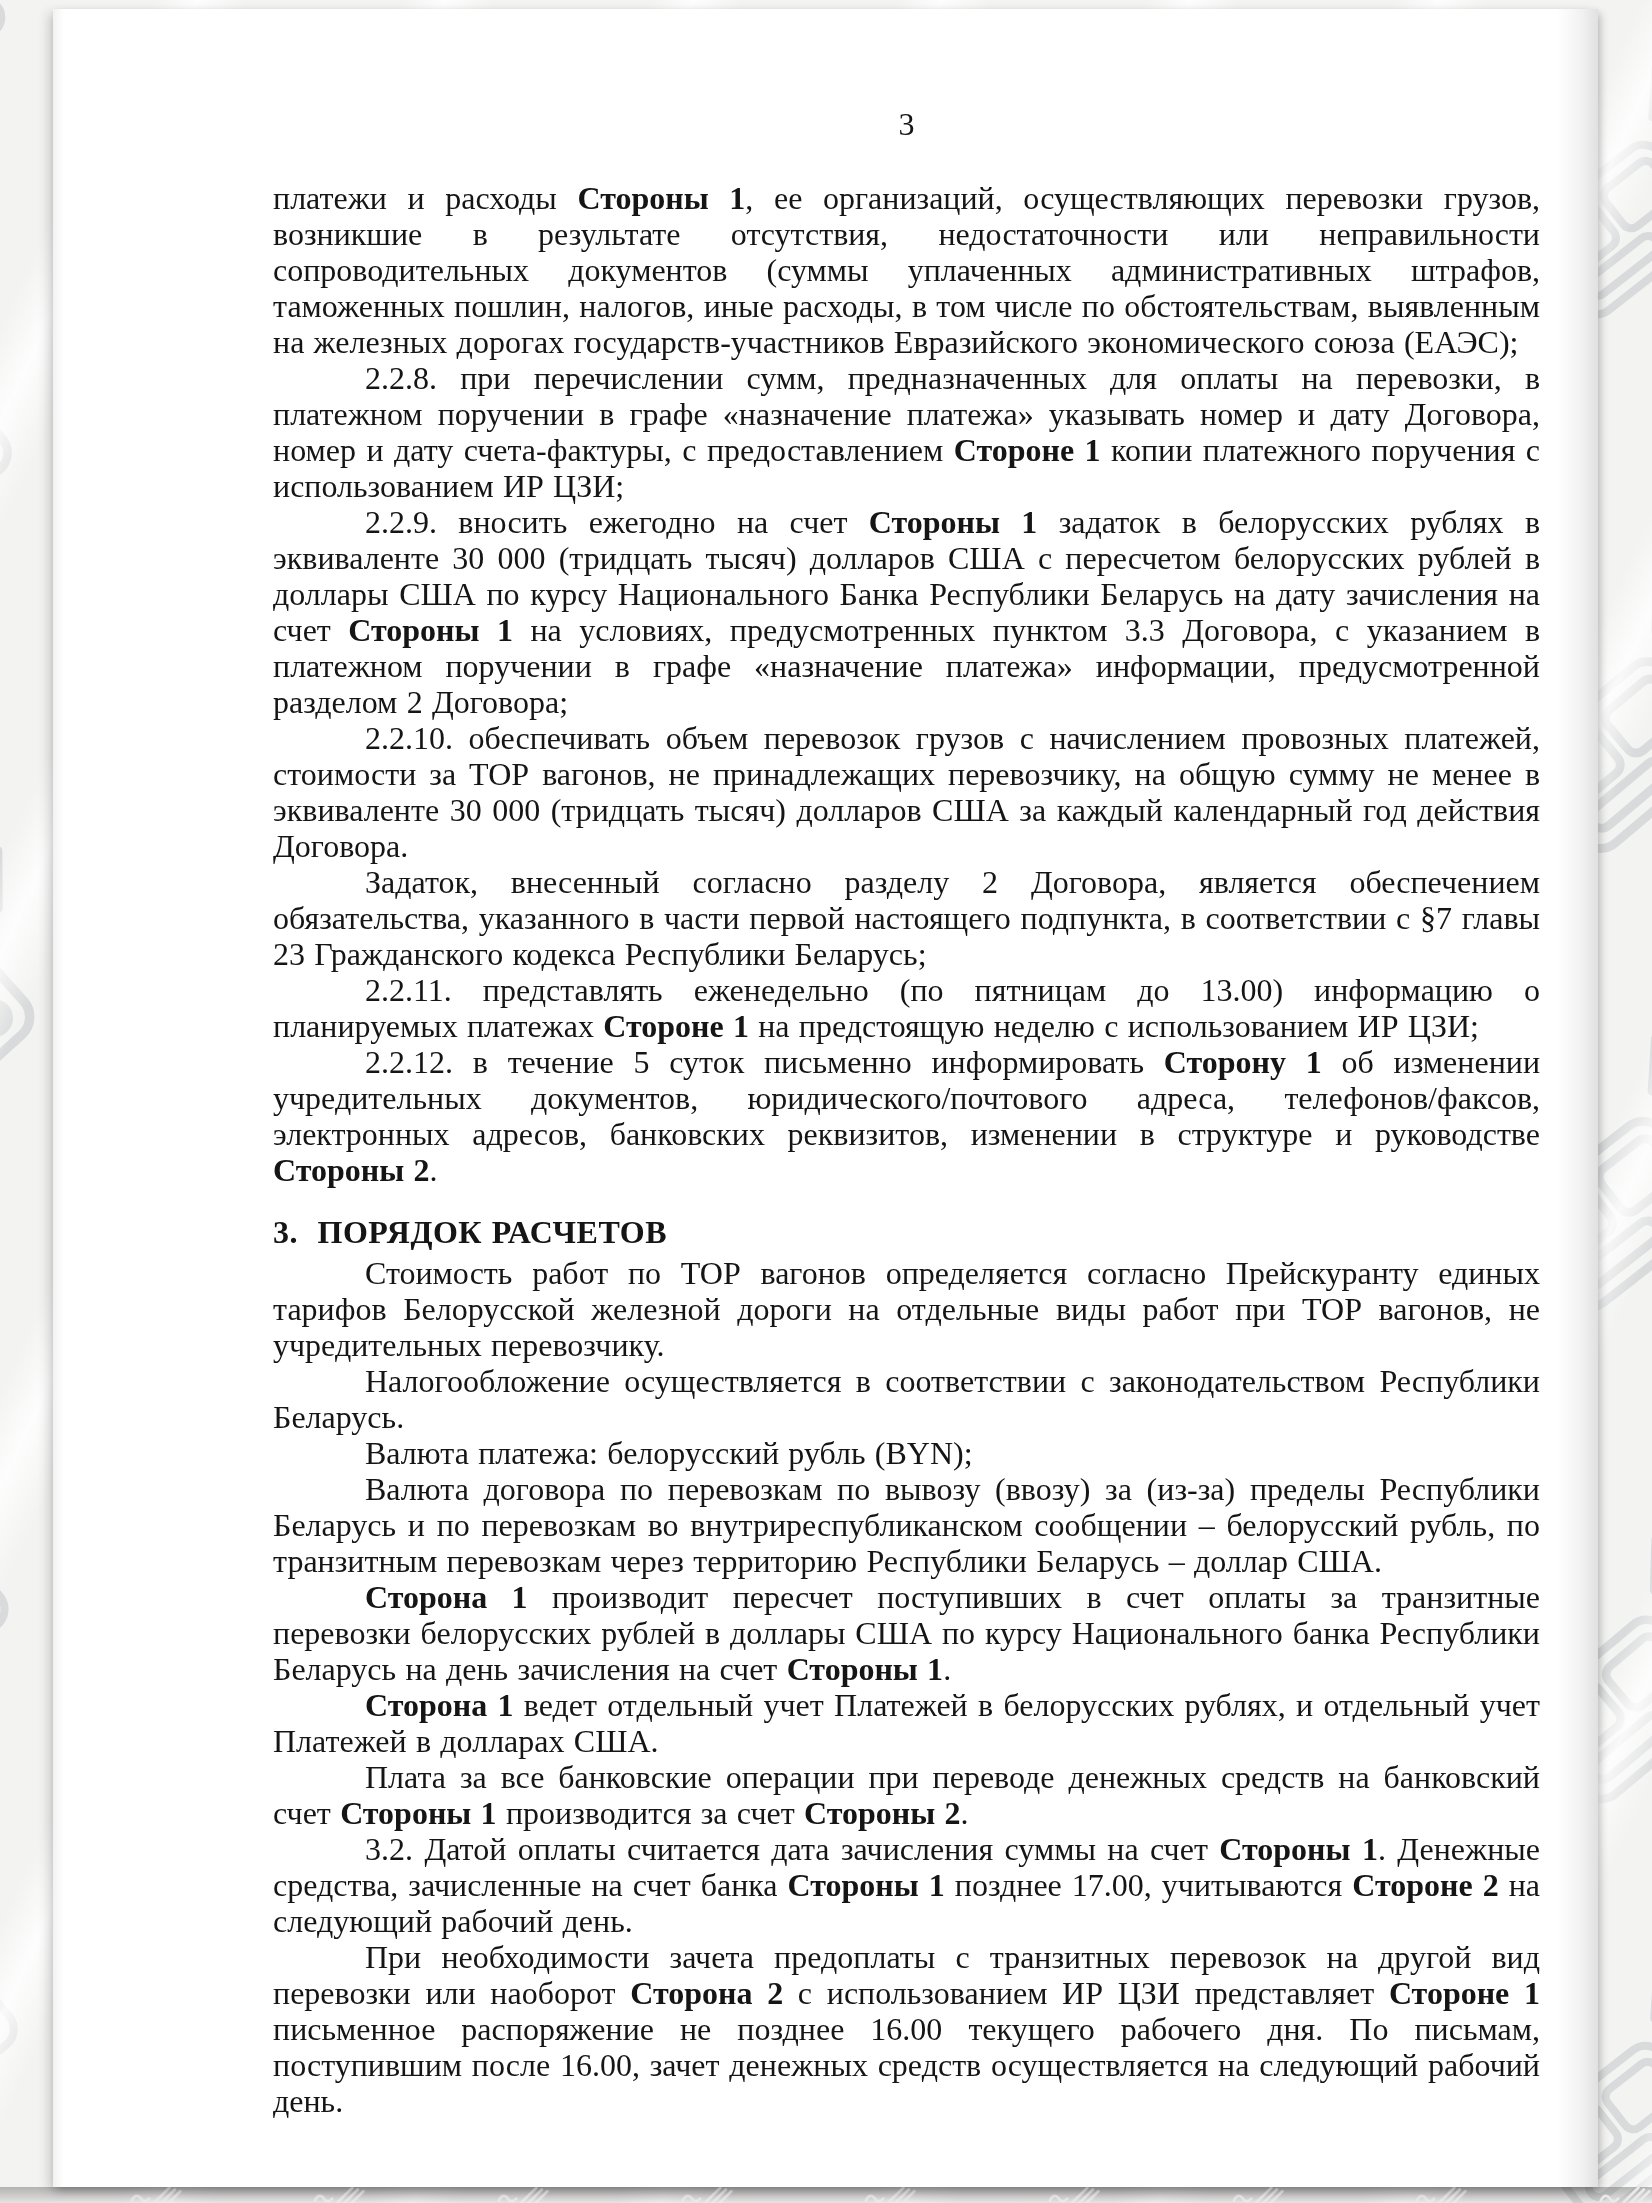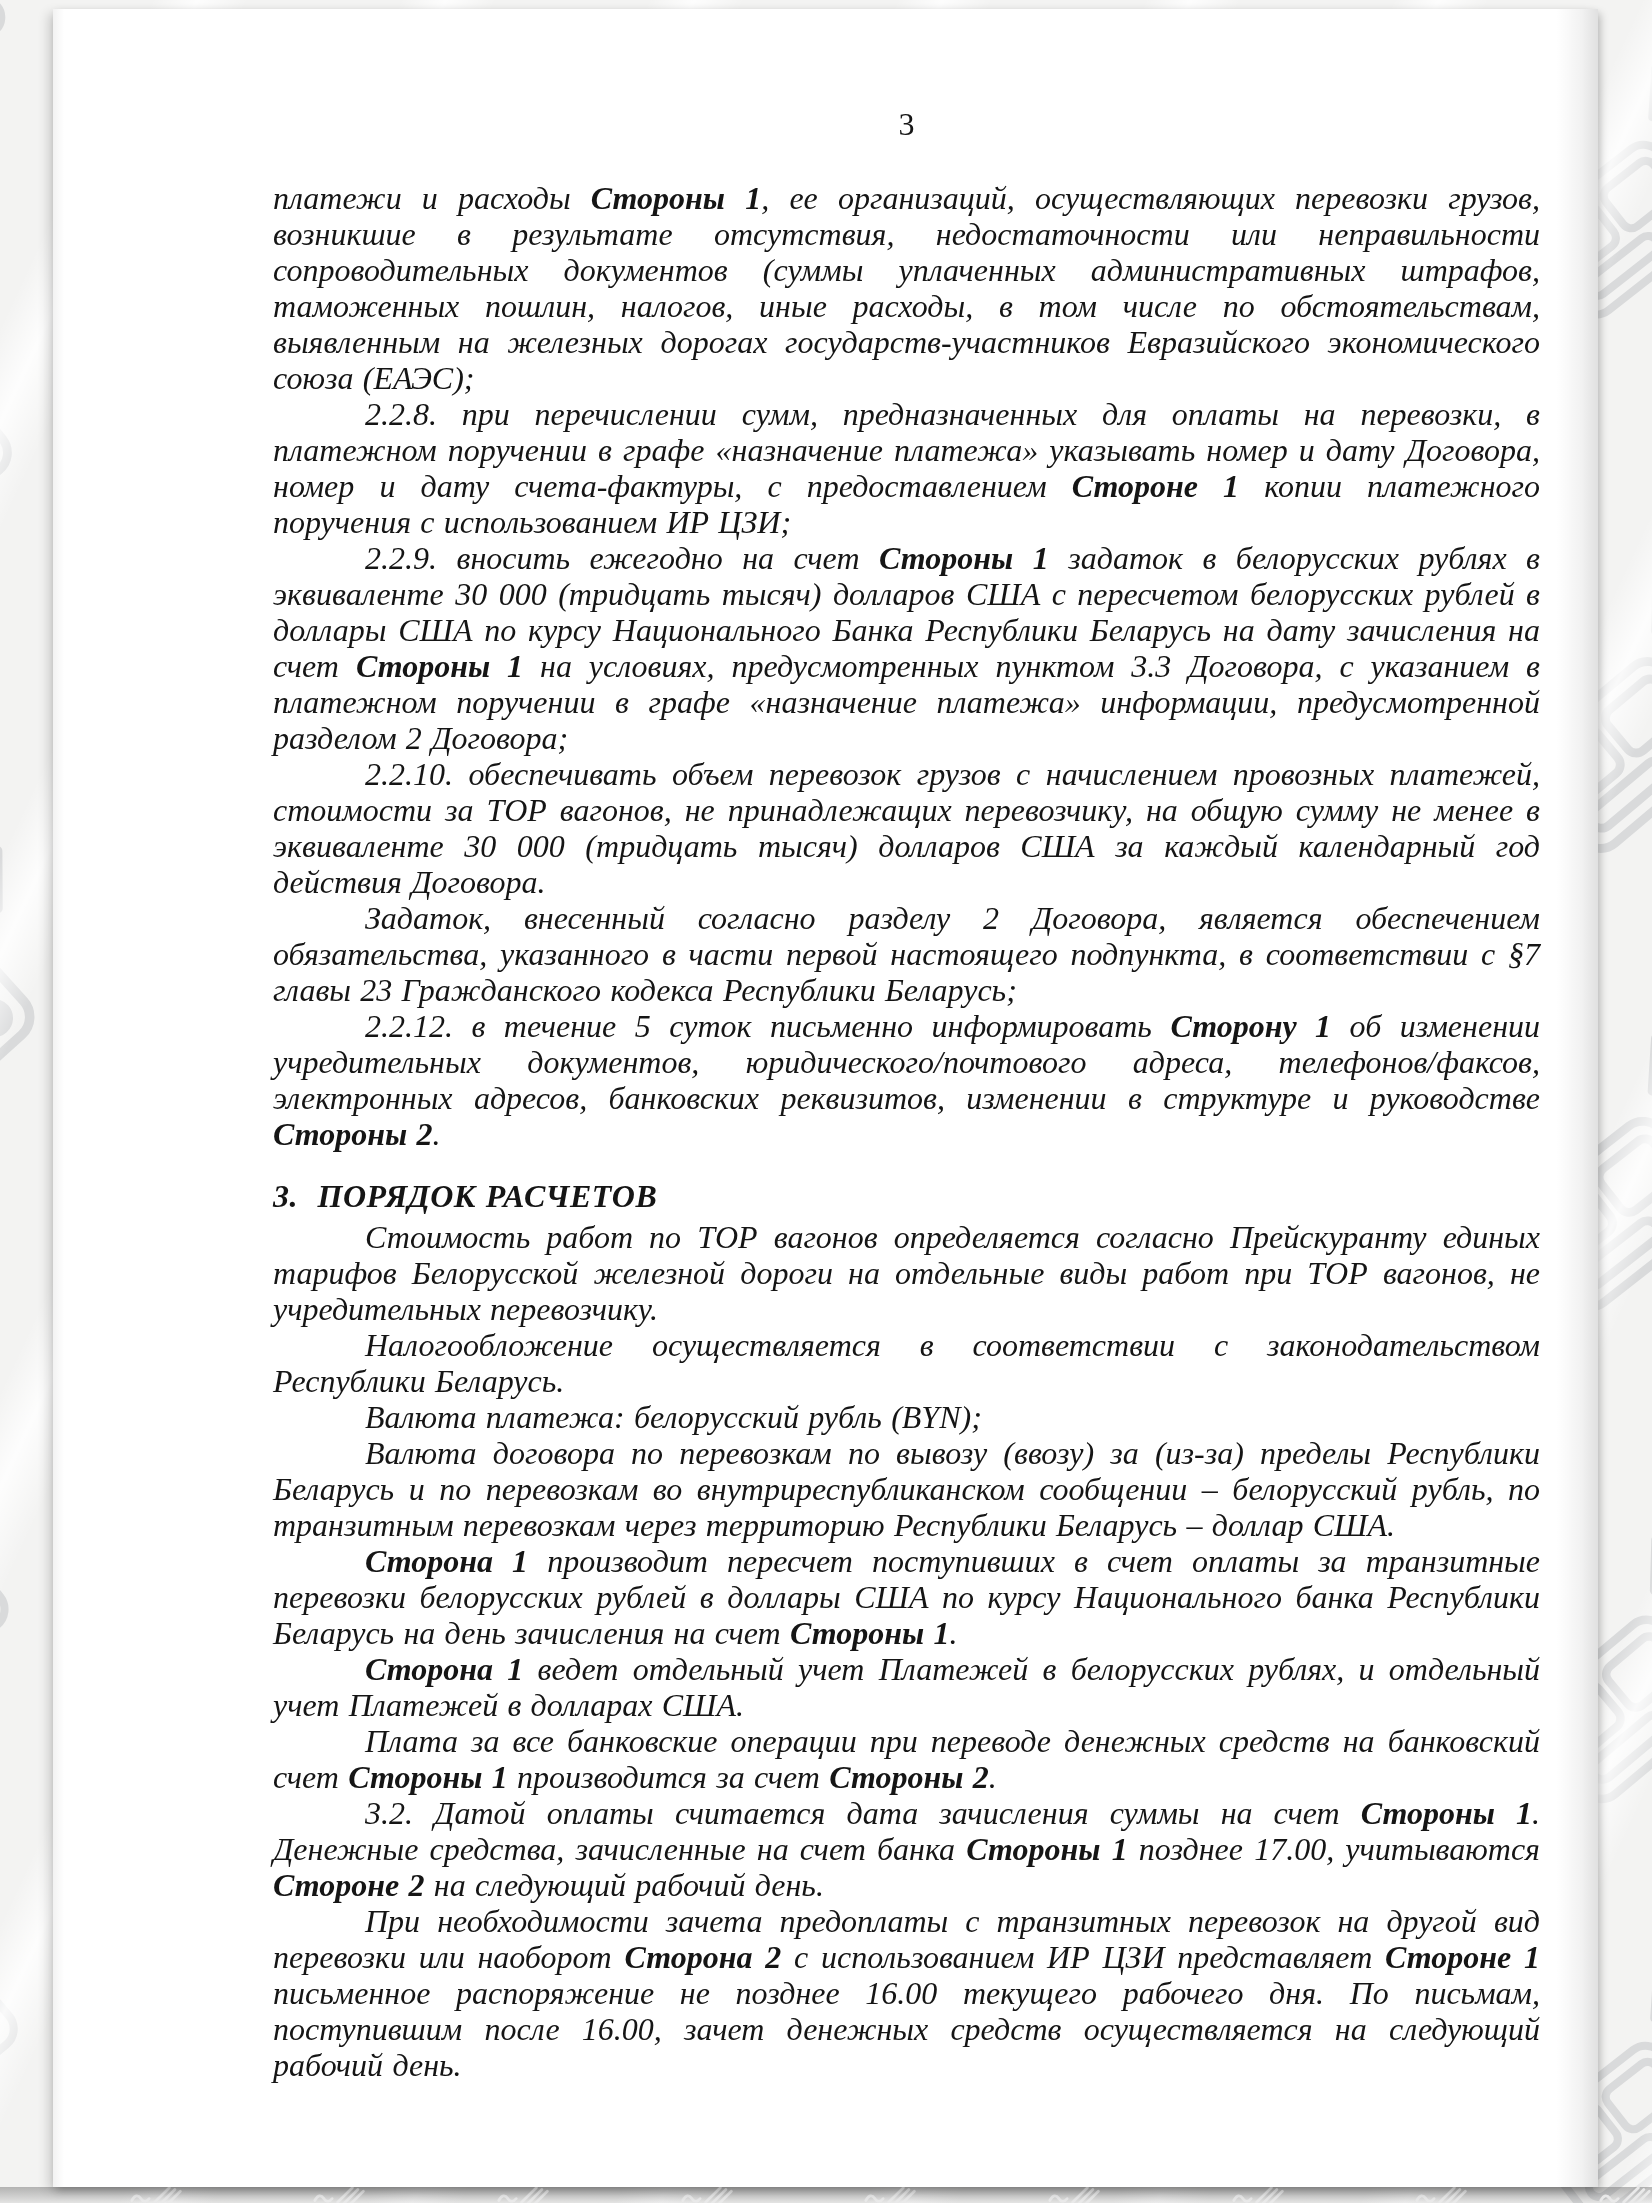"платежи и расходы Стороны 1," .para { font-style: italic -> none }
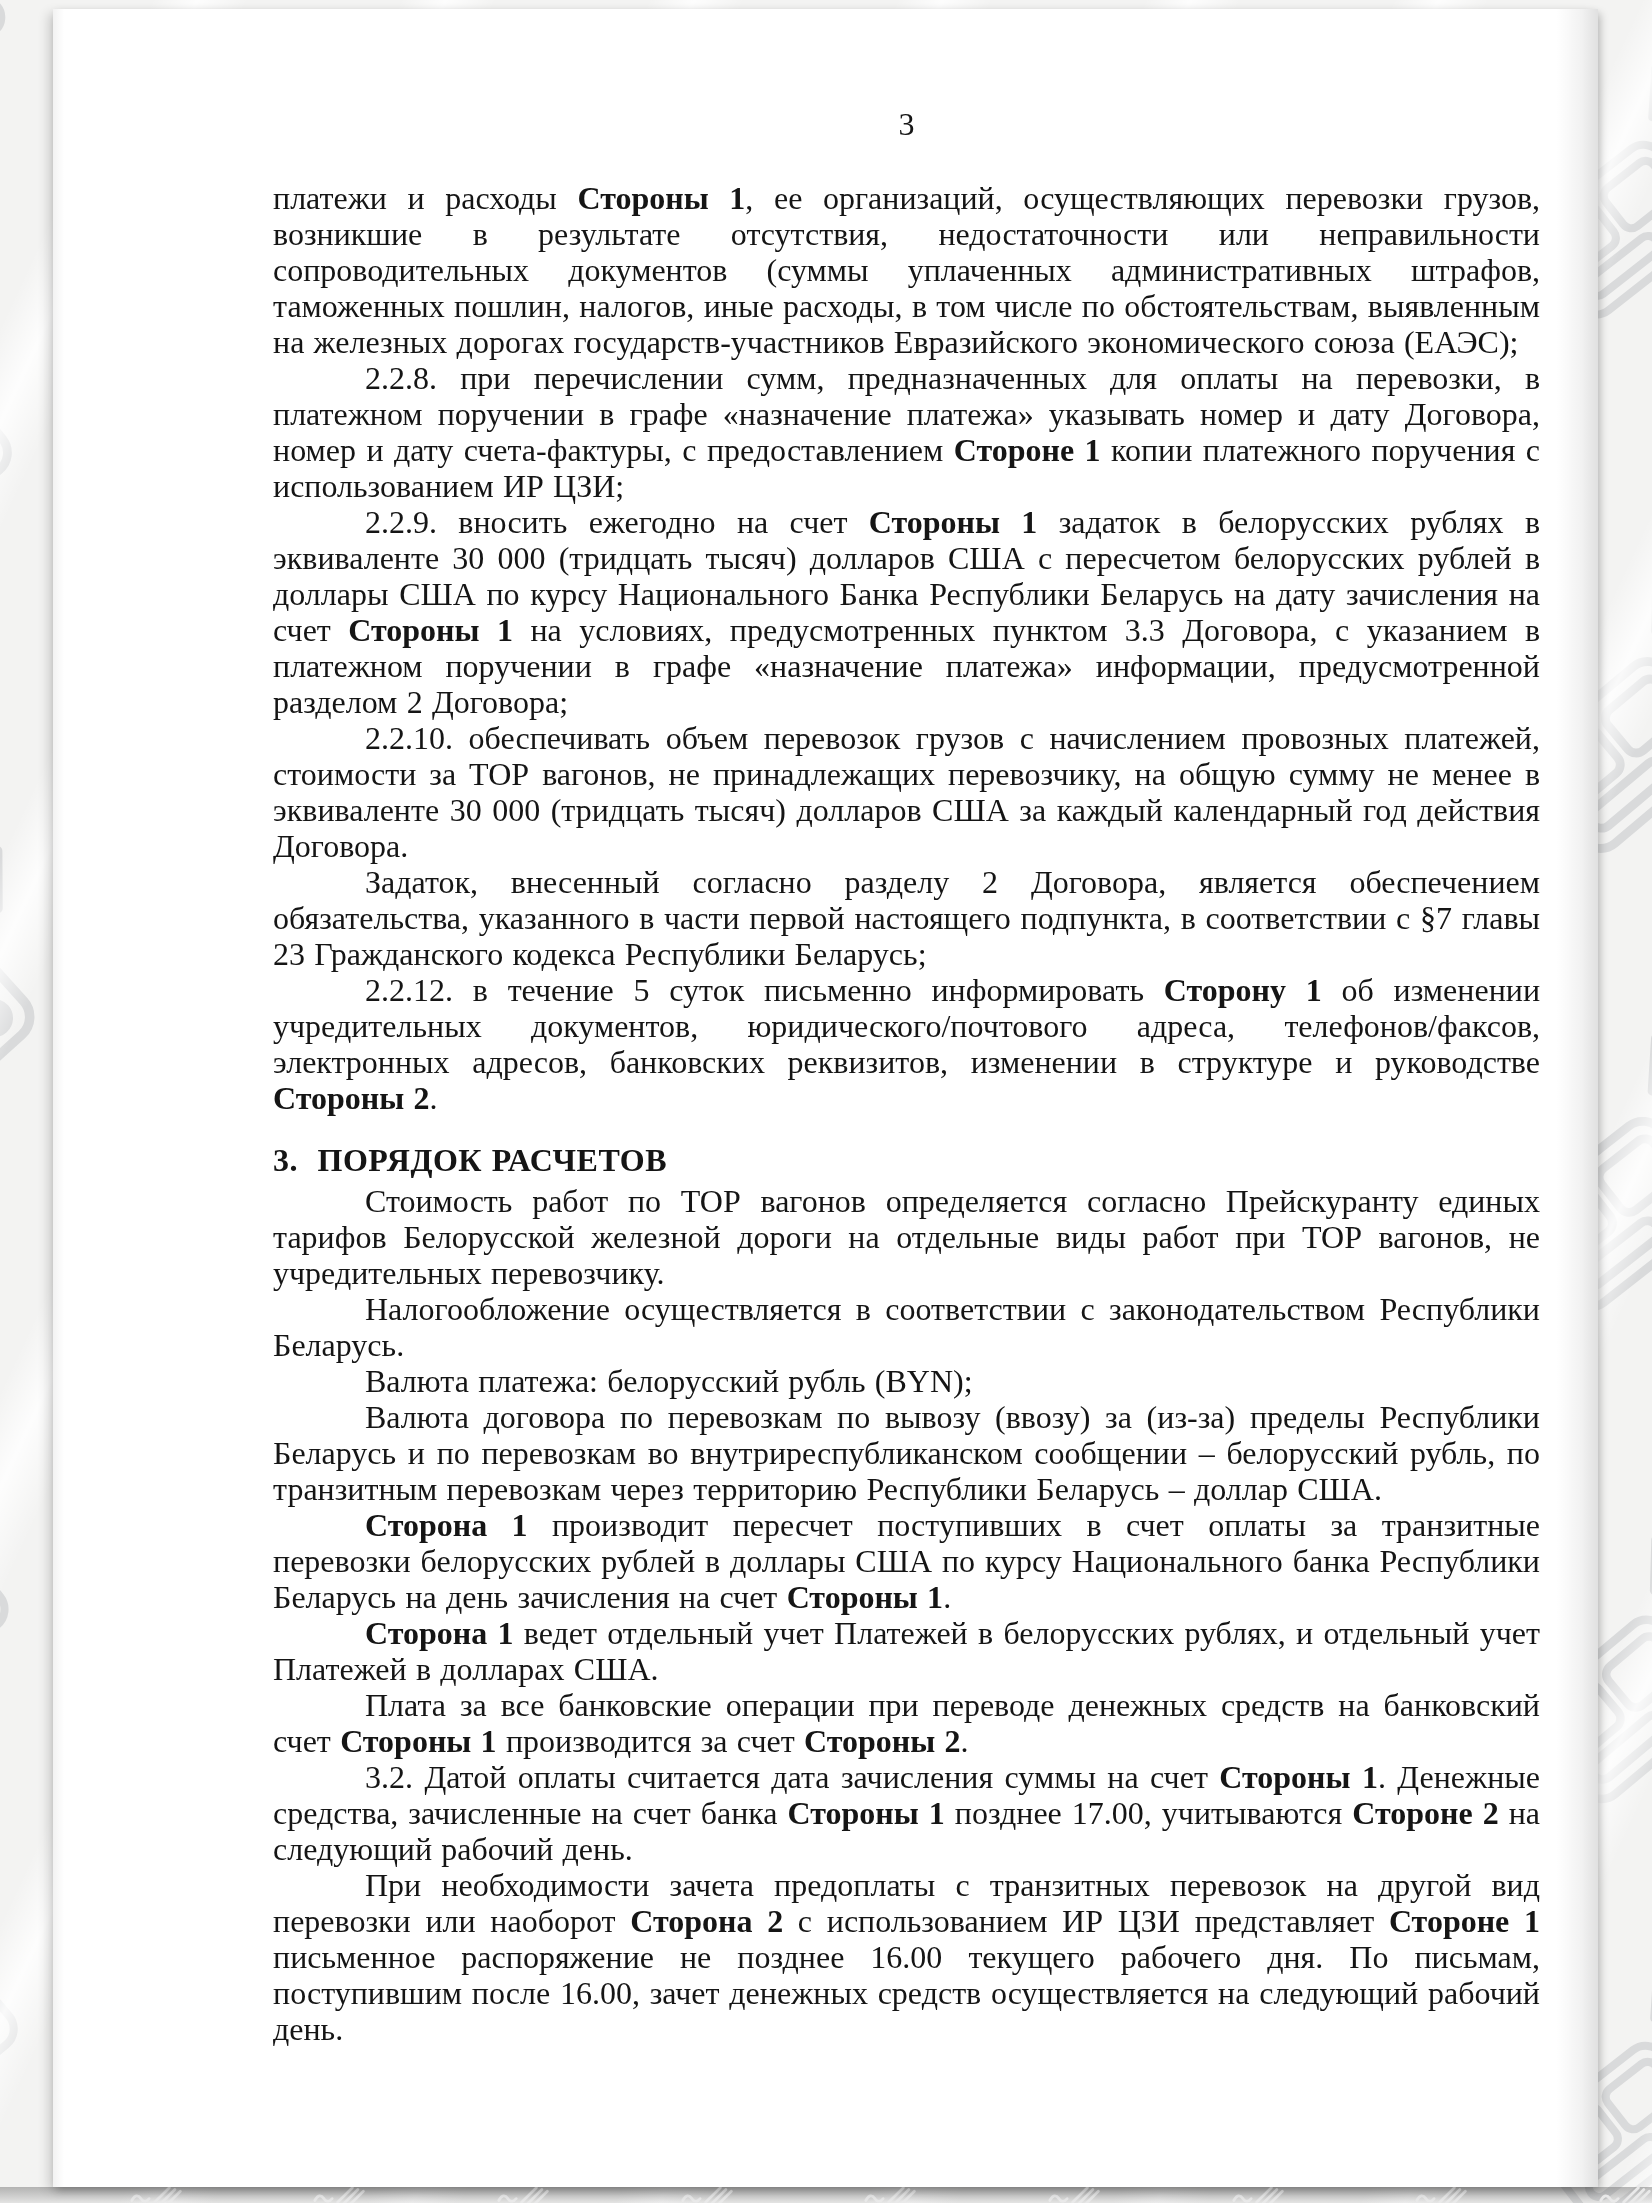"2.2.11. представлять еженедельно (по" p.para { html: none -> <p><span>2.2.11. представлять еженедельно (по пятницам до 13.00) информацию о планируемых платежах </span><b>Стороне&nbsp;1</b><span> на предстоящую неделю с использованием ИР&nbsp;ЦЗИ;</span></p> }
